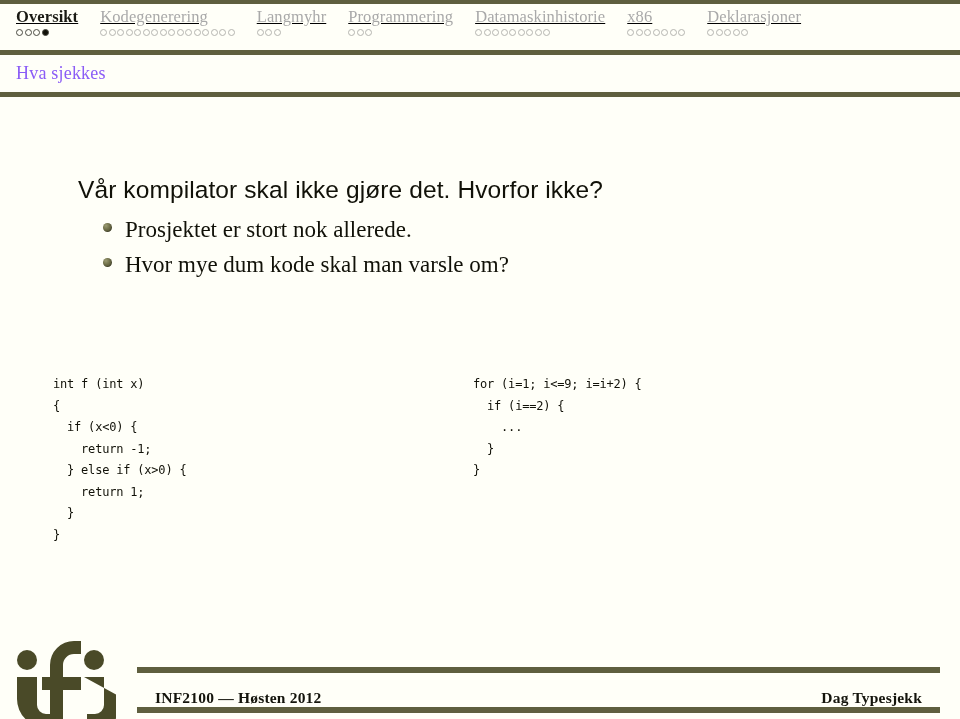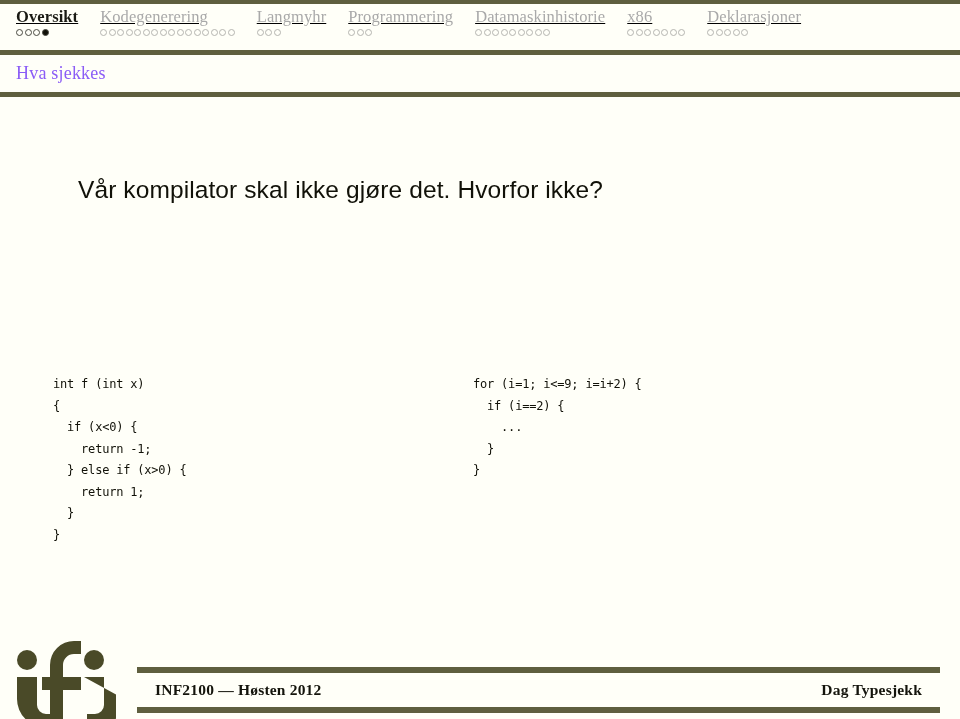"Prosjektet er stort nok allerede." ul.bullet-list { html: none -> <ul> <li> <span></span> <span>Prosjektet er stort nok allerede.</span> </li> <li> <span></span> <span>Hvor mye dum kode skal man varsle om?</span> </li> </ul> }
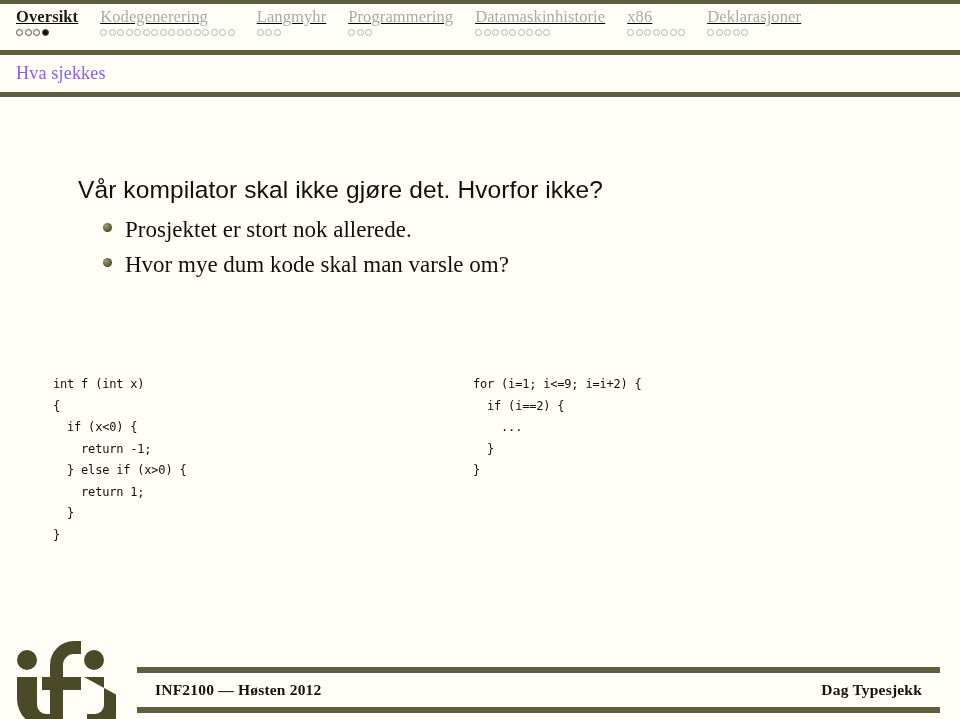"INF2100 — Høsten 2012" .footer-text-row { align-items: center -> flex-end }
